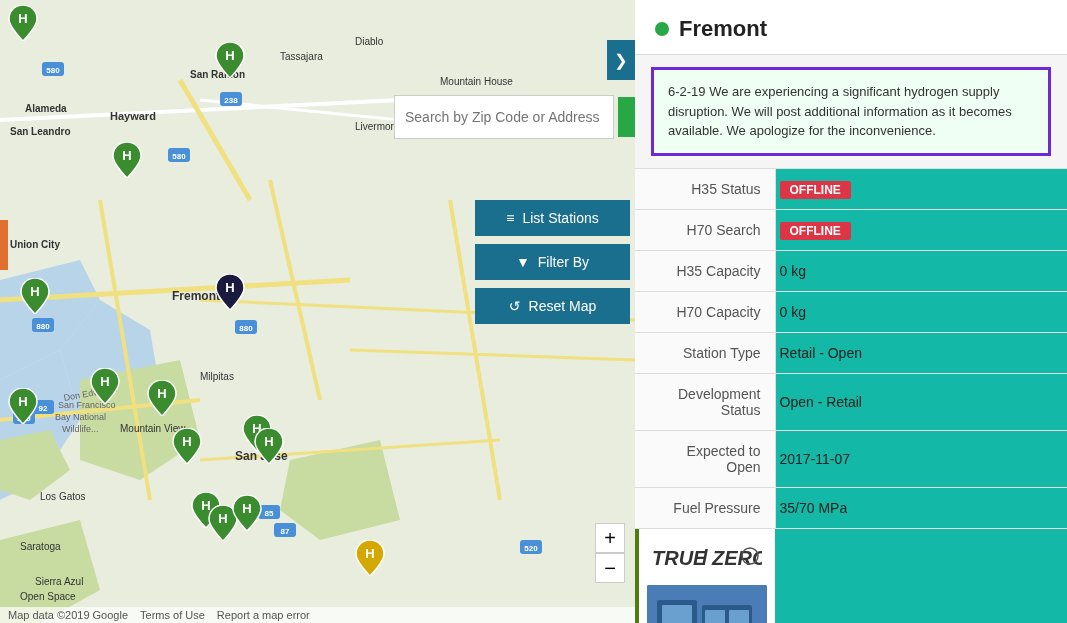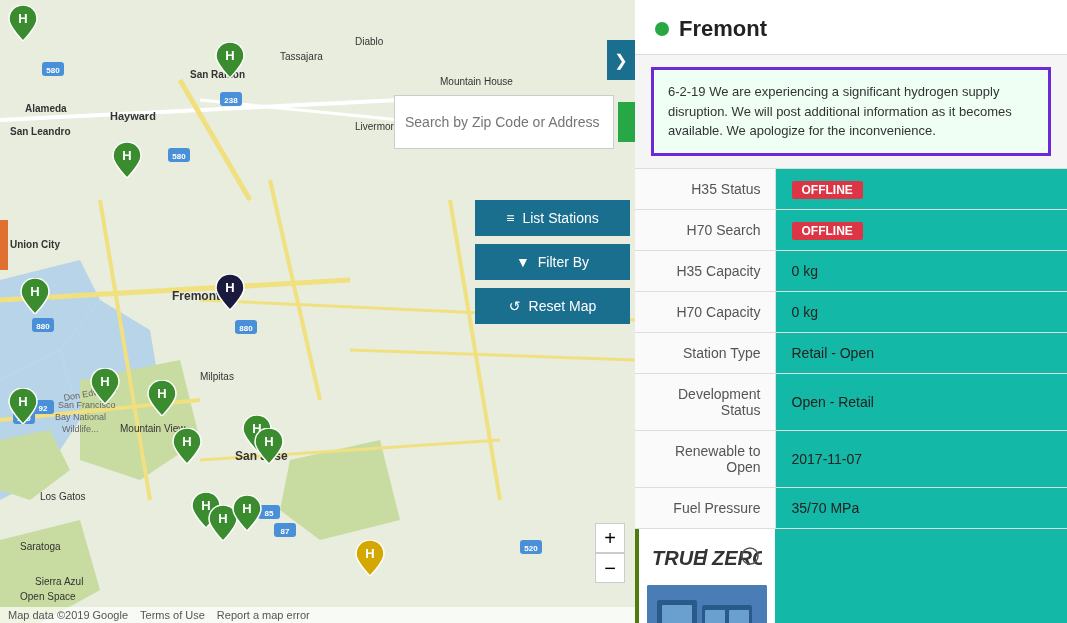"Search by Zip Code or" .search-input { height: 54px -> 44px }
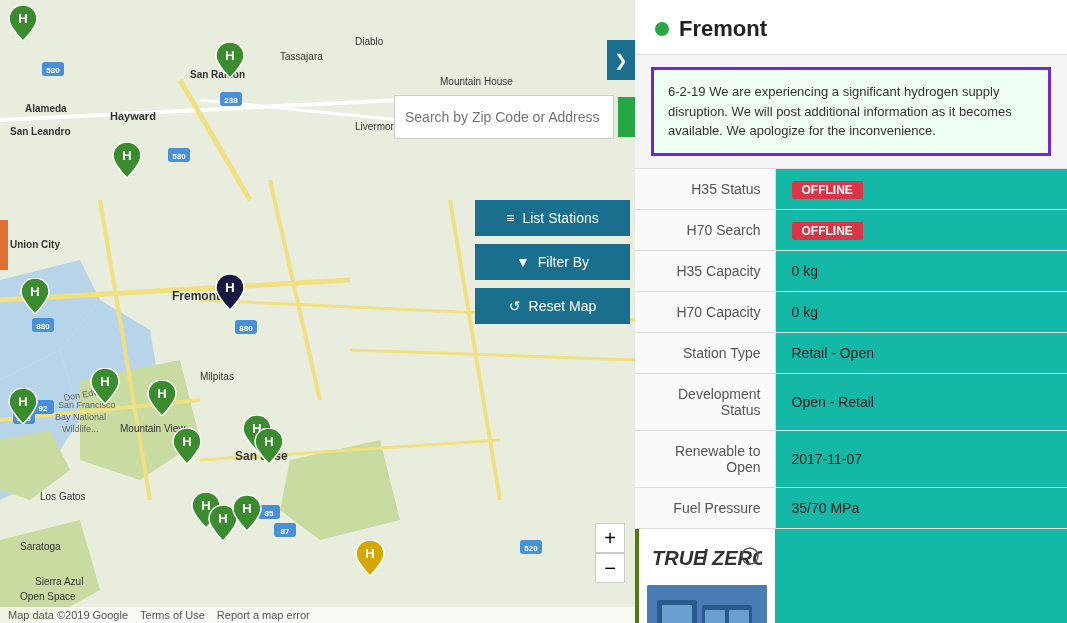"OFFLINE" .details-table td:last-child { padding-left: 16px -> 4px }
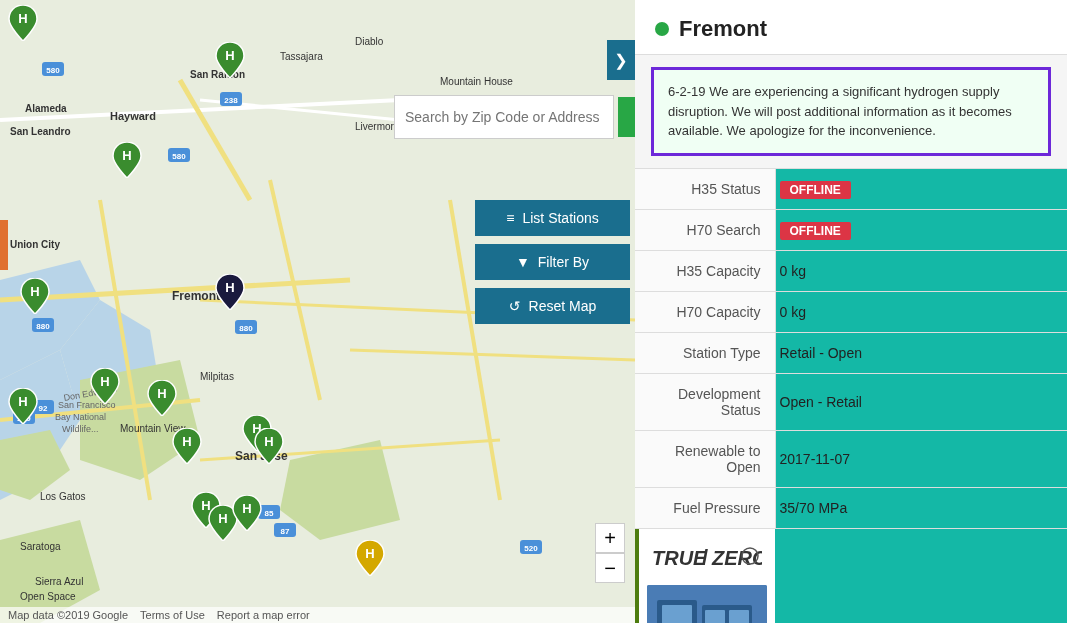"Renewable to Open" td { text: Renewable -> Expected }
